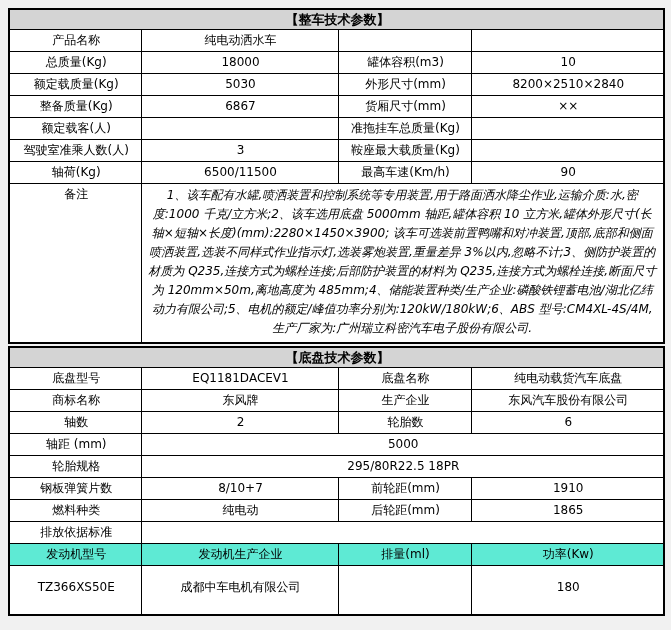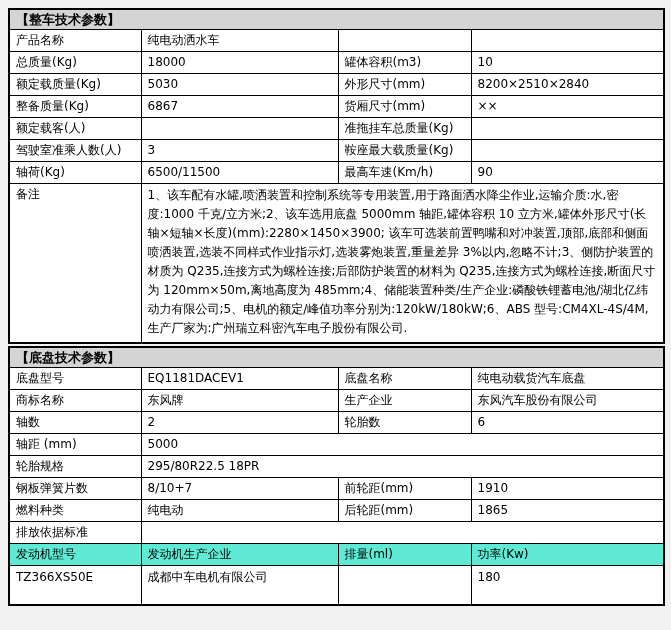"【整车技术参数】" table.spec { text-align: none -> center }
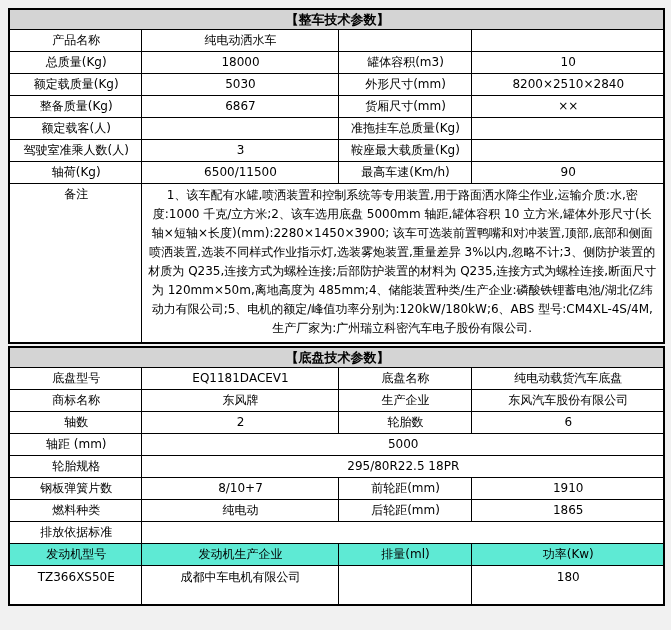"1、该车配有水罐,喷洒装置和控制系统等专用装置,用于路面洒水降尘作业,运输介质:" .spec td.remark-text { font-style: none -> italic }
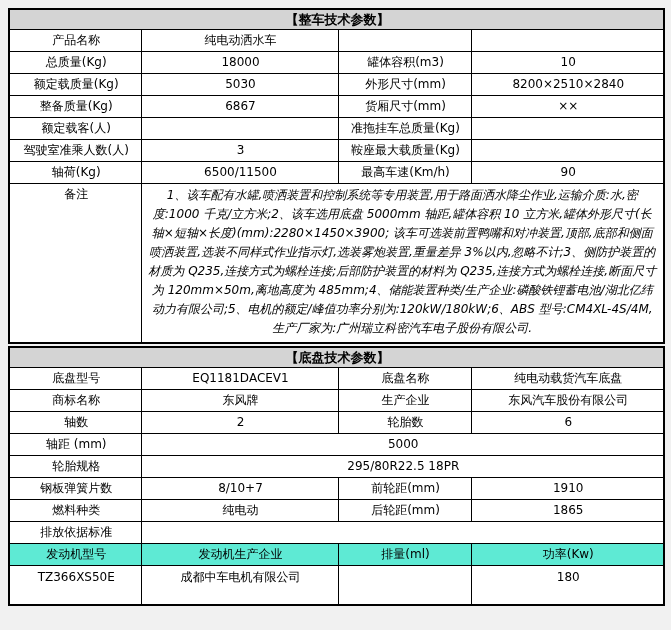"TZ366XS50E" .spec tr.engine-data td { padding-top: 3px -> 13px }
